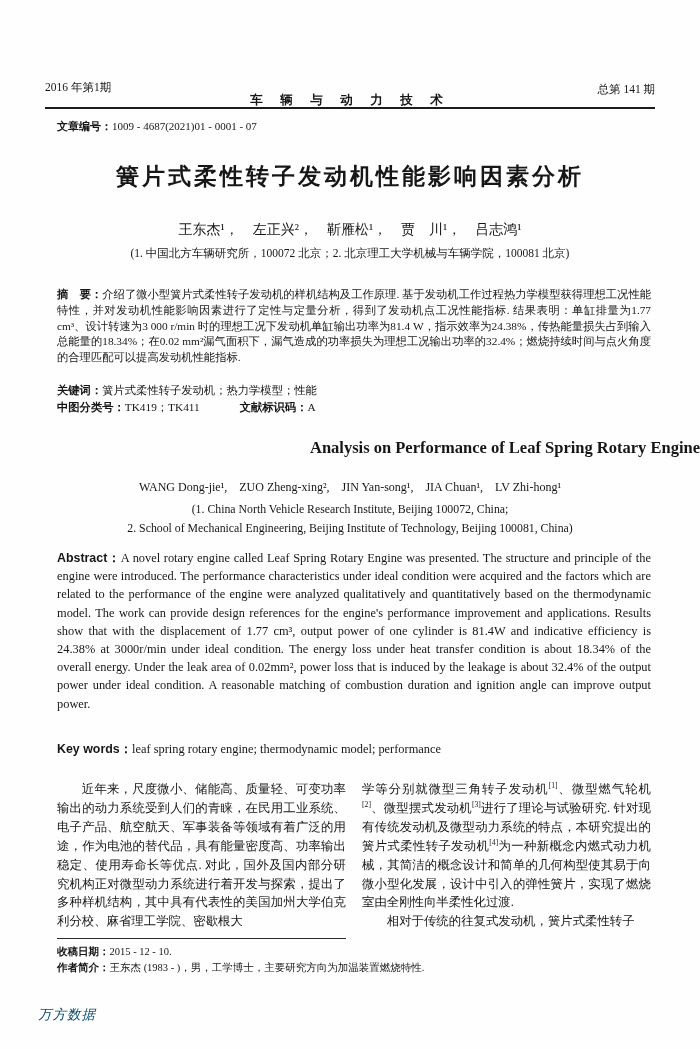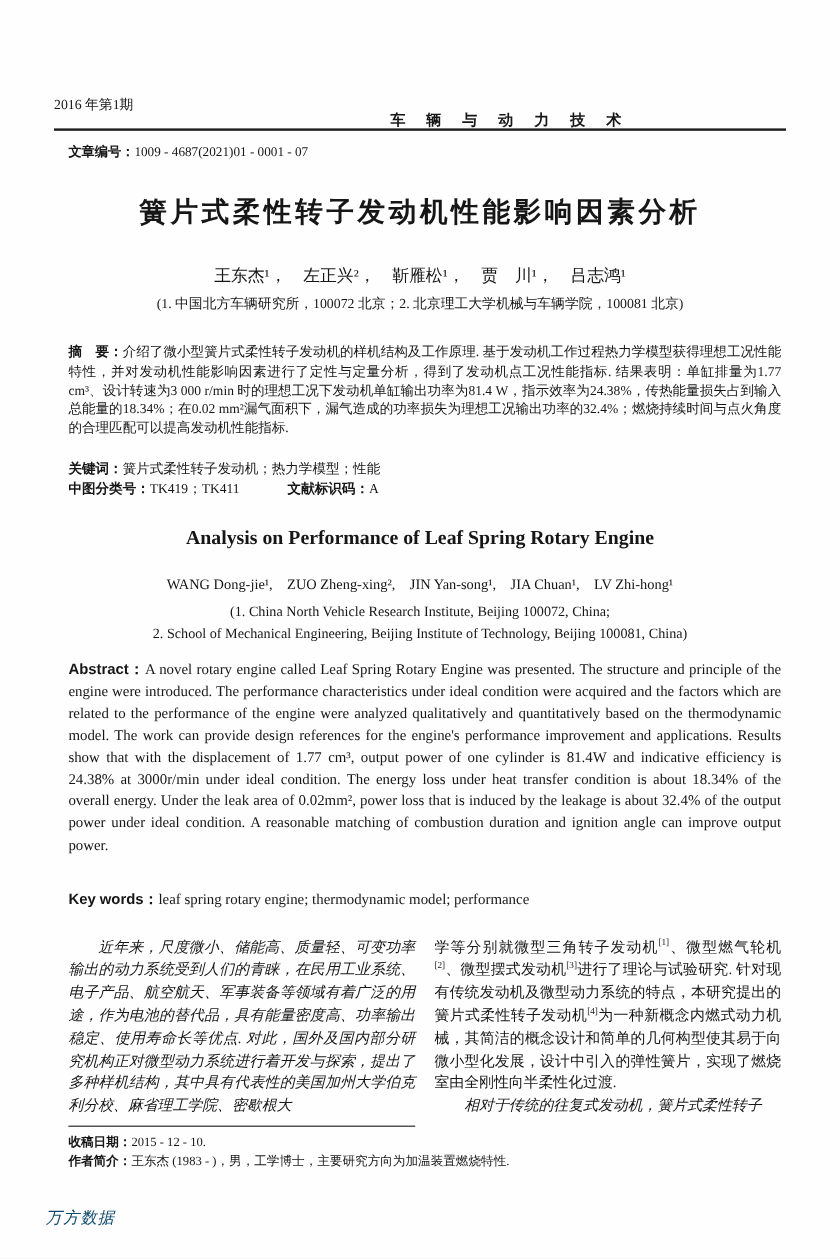"总第 141 期" div.hdr-right { html: none -> <div>总第 141 期</div> }
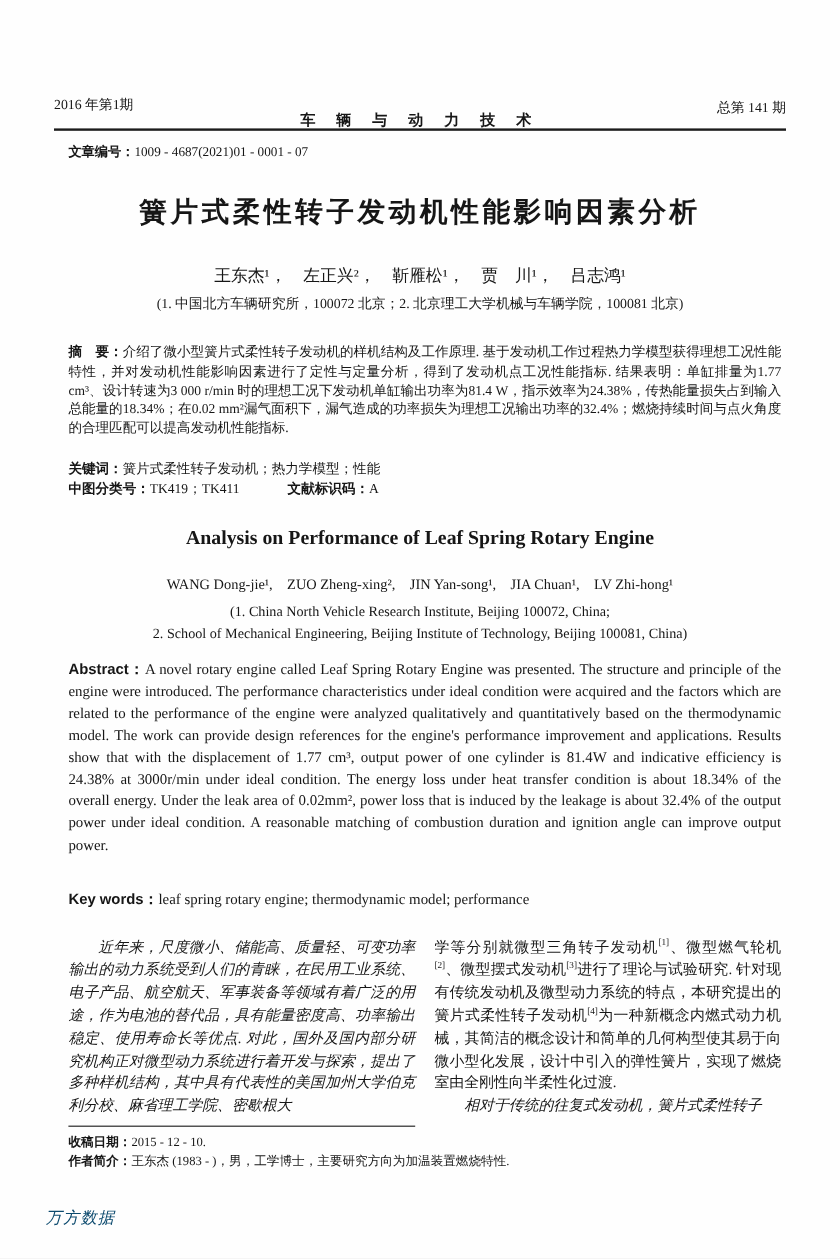"Analysis on Performance of Leaf" h2.abs { text-align: none -> right }
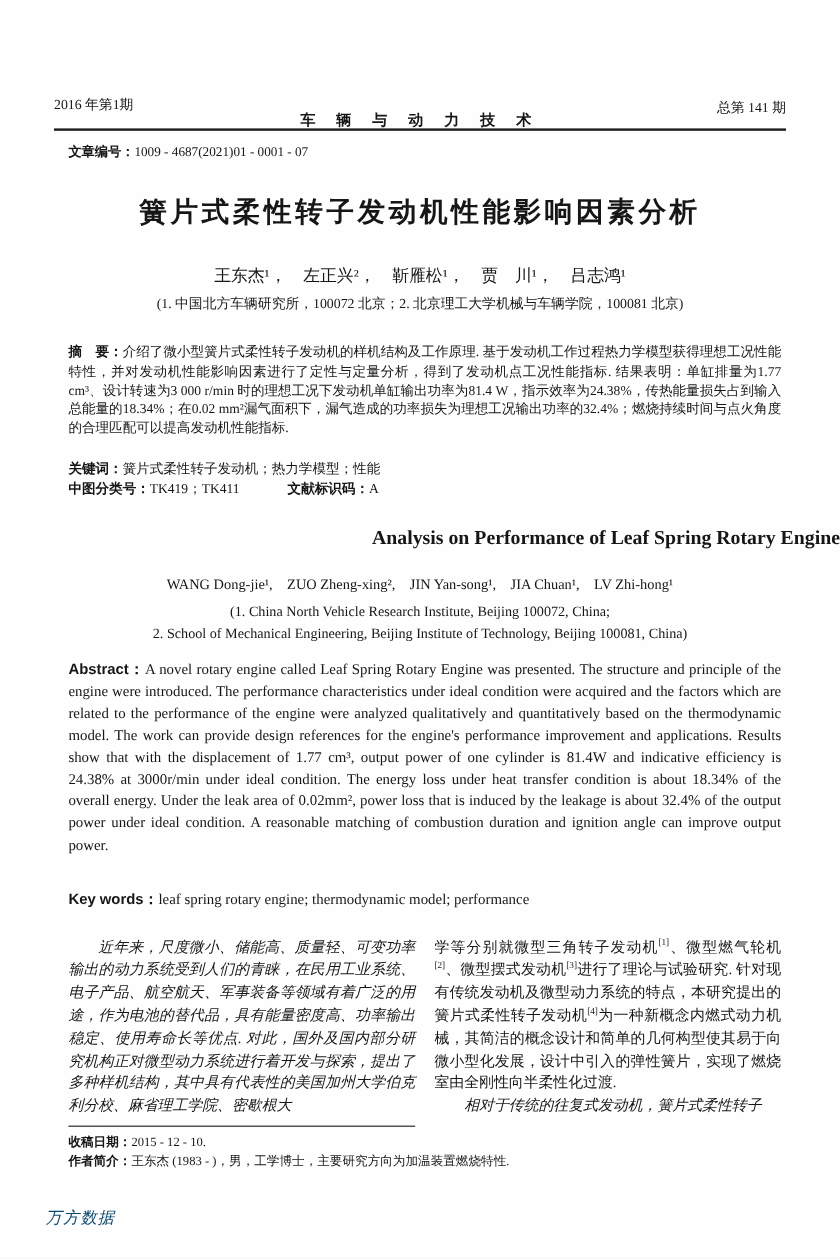"近年来，尺度微小、储能高、质量轻、可变功率输出的动力系统受到人们的青睐，在民用工" .indent { font-style: italic -> none }
